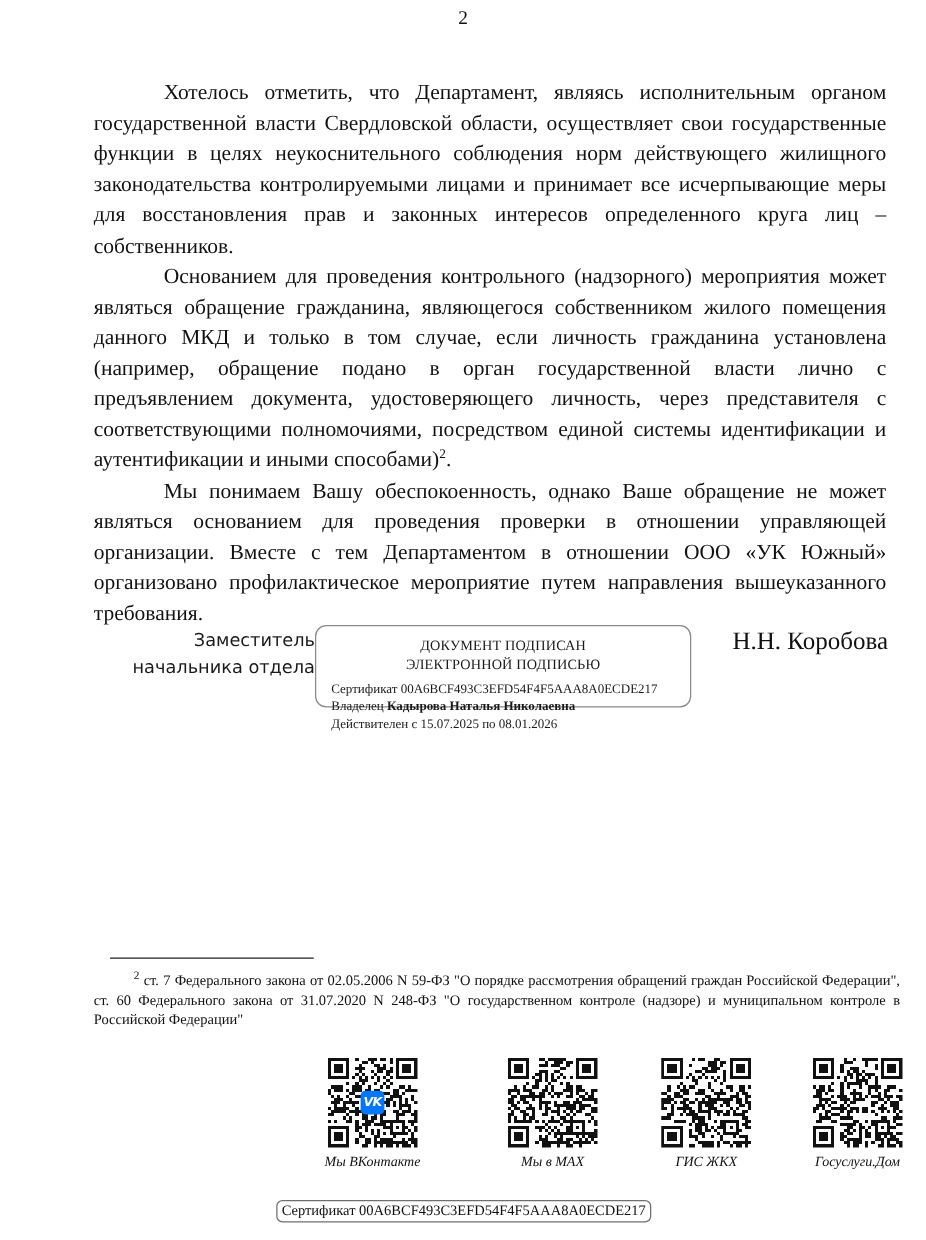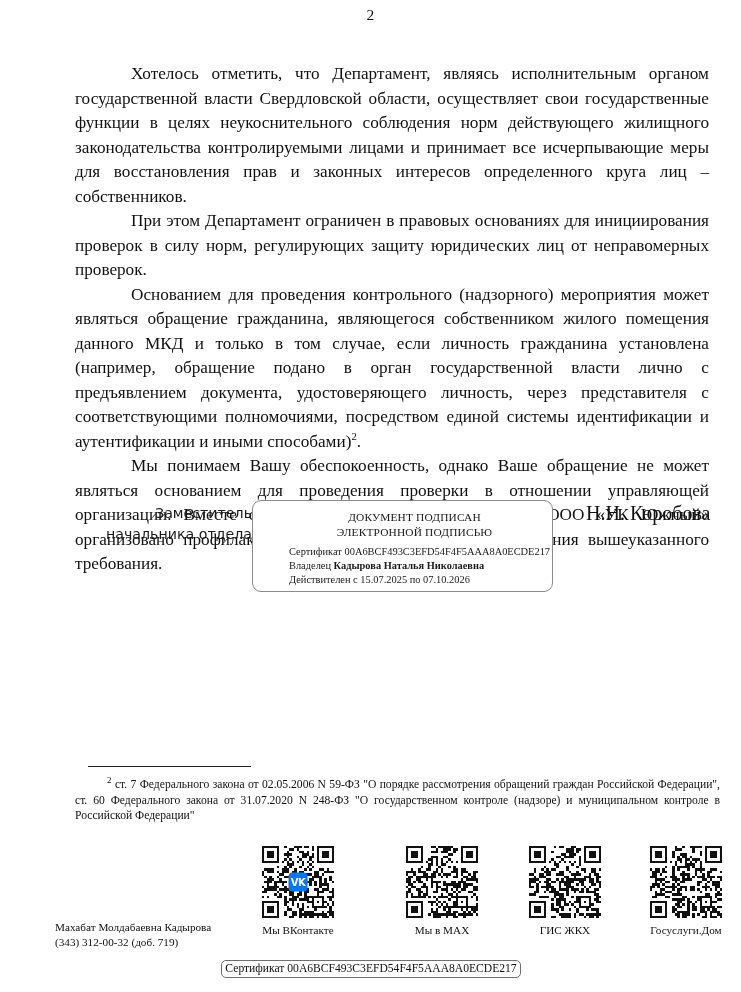"При этом Департамент ограничен в" p.para { html: <p>При этом Департамент ограничен в правовых основаниях для инициирования проверок в силу норм, регулирующих защиту юридических лиц от неправомерных проверок.</p> -> none }
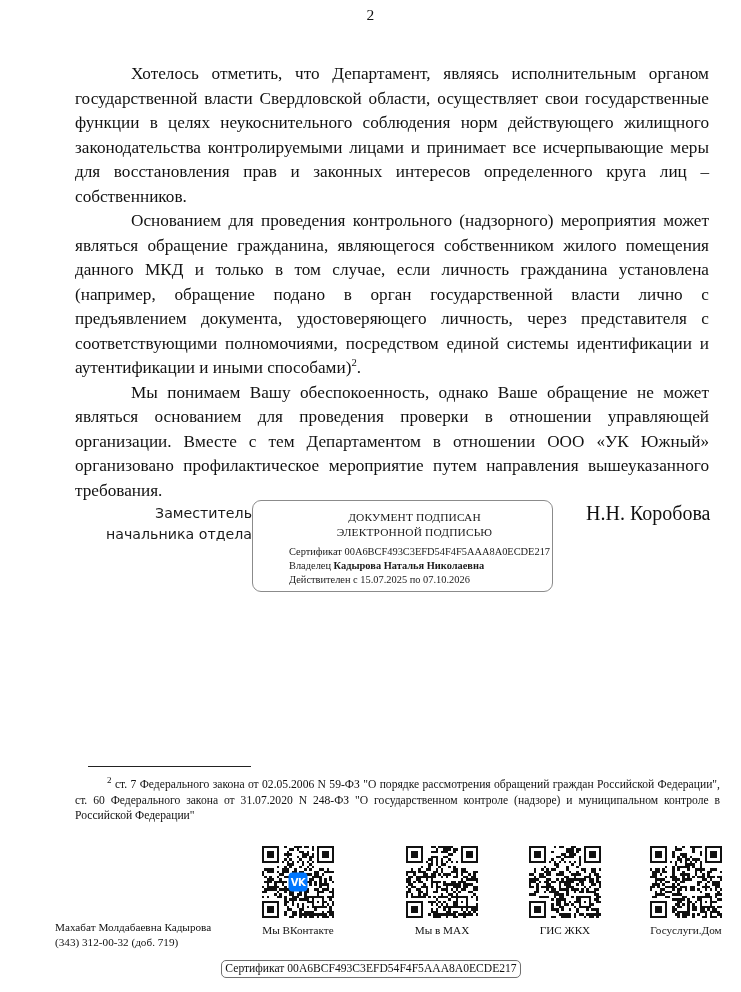"ДОКУМЕНТ ПОДПИСАН" .sig-stamp { height: 92px -> 66px; padding-left: 24px -> none }
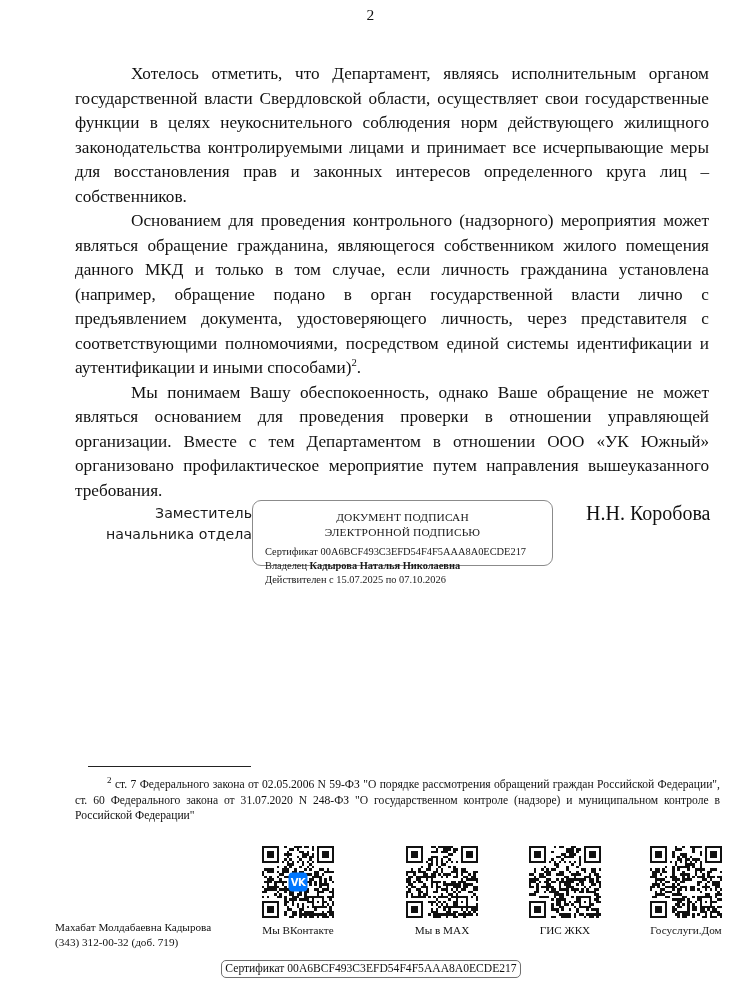"07.10.2026" span { text: 07.10.2026 -> 08.01.2026 }
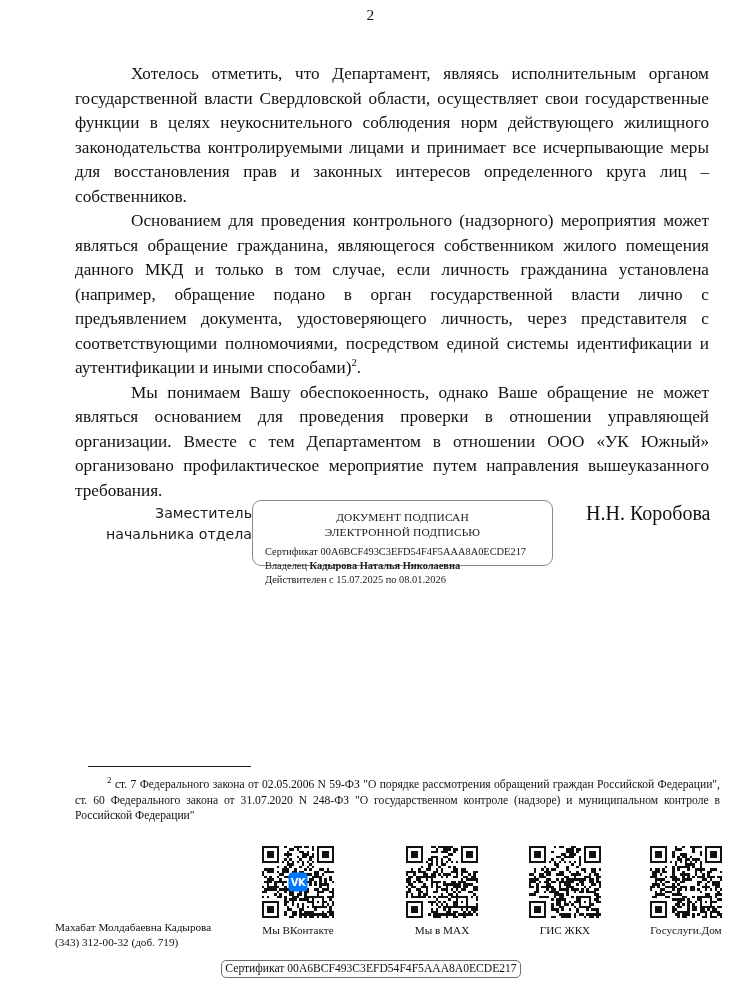"VK" .qr-row { font-style: none -> italic }
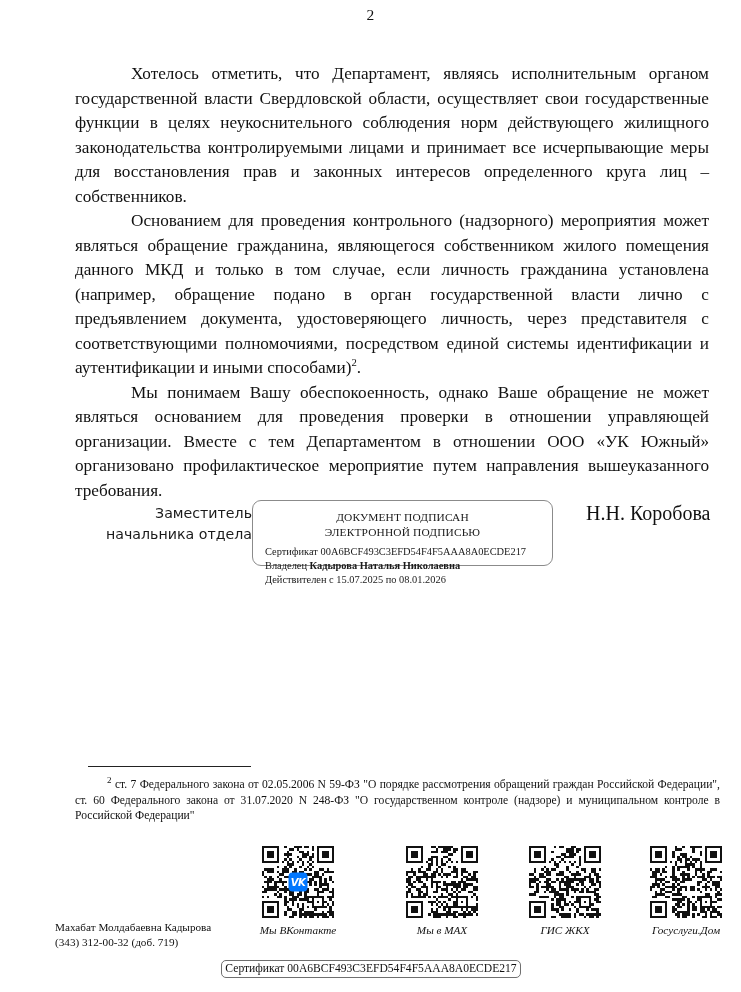"Махабат Молдабаевна Кадырова" div.contact { html: <div> <div>Махабат Молдабаевна Кадырова</div> <div>(343) 312-00-32 (доб. 719)</div> </div> -> none }
